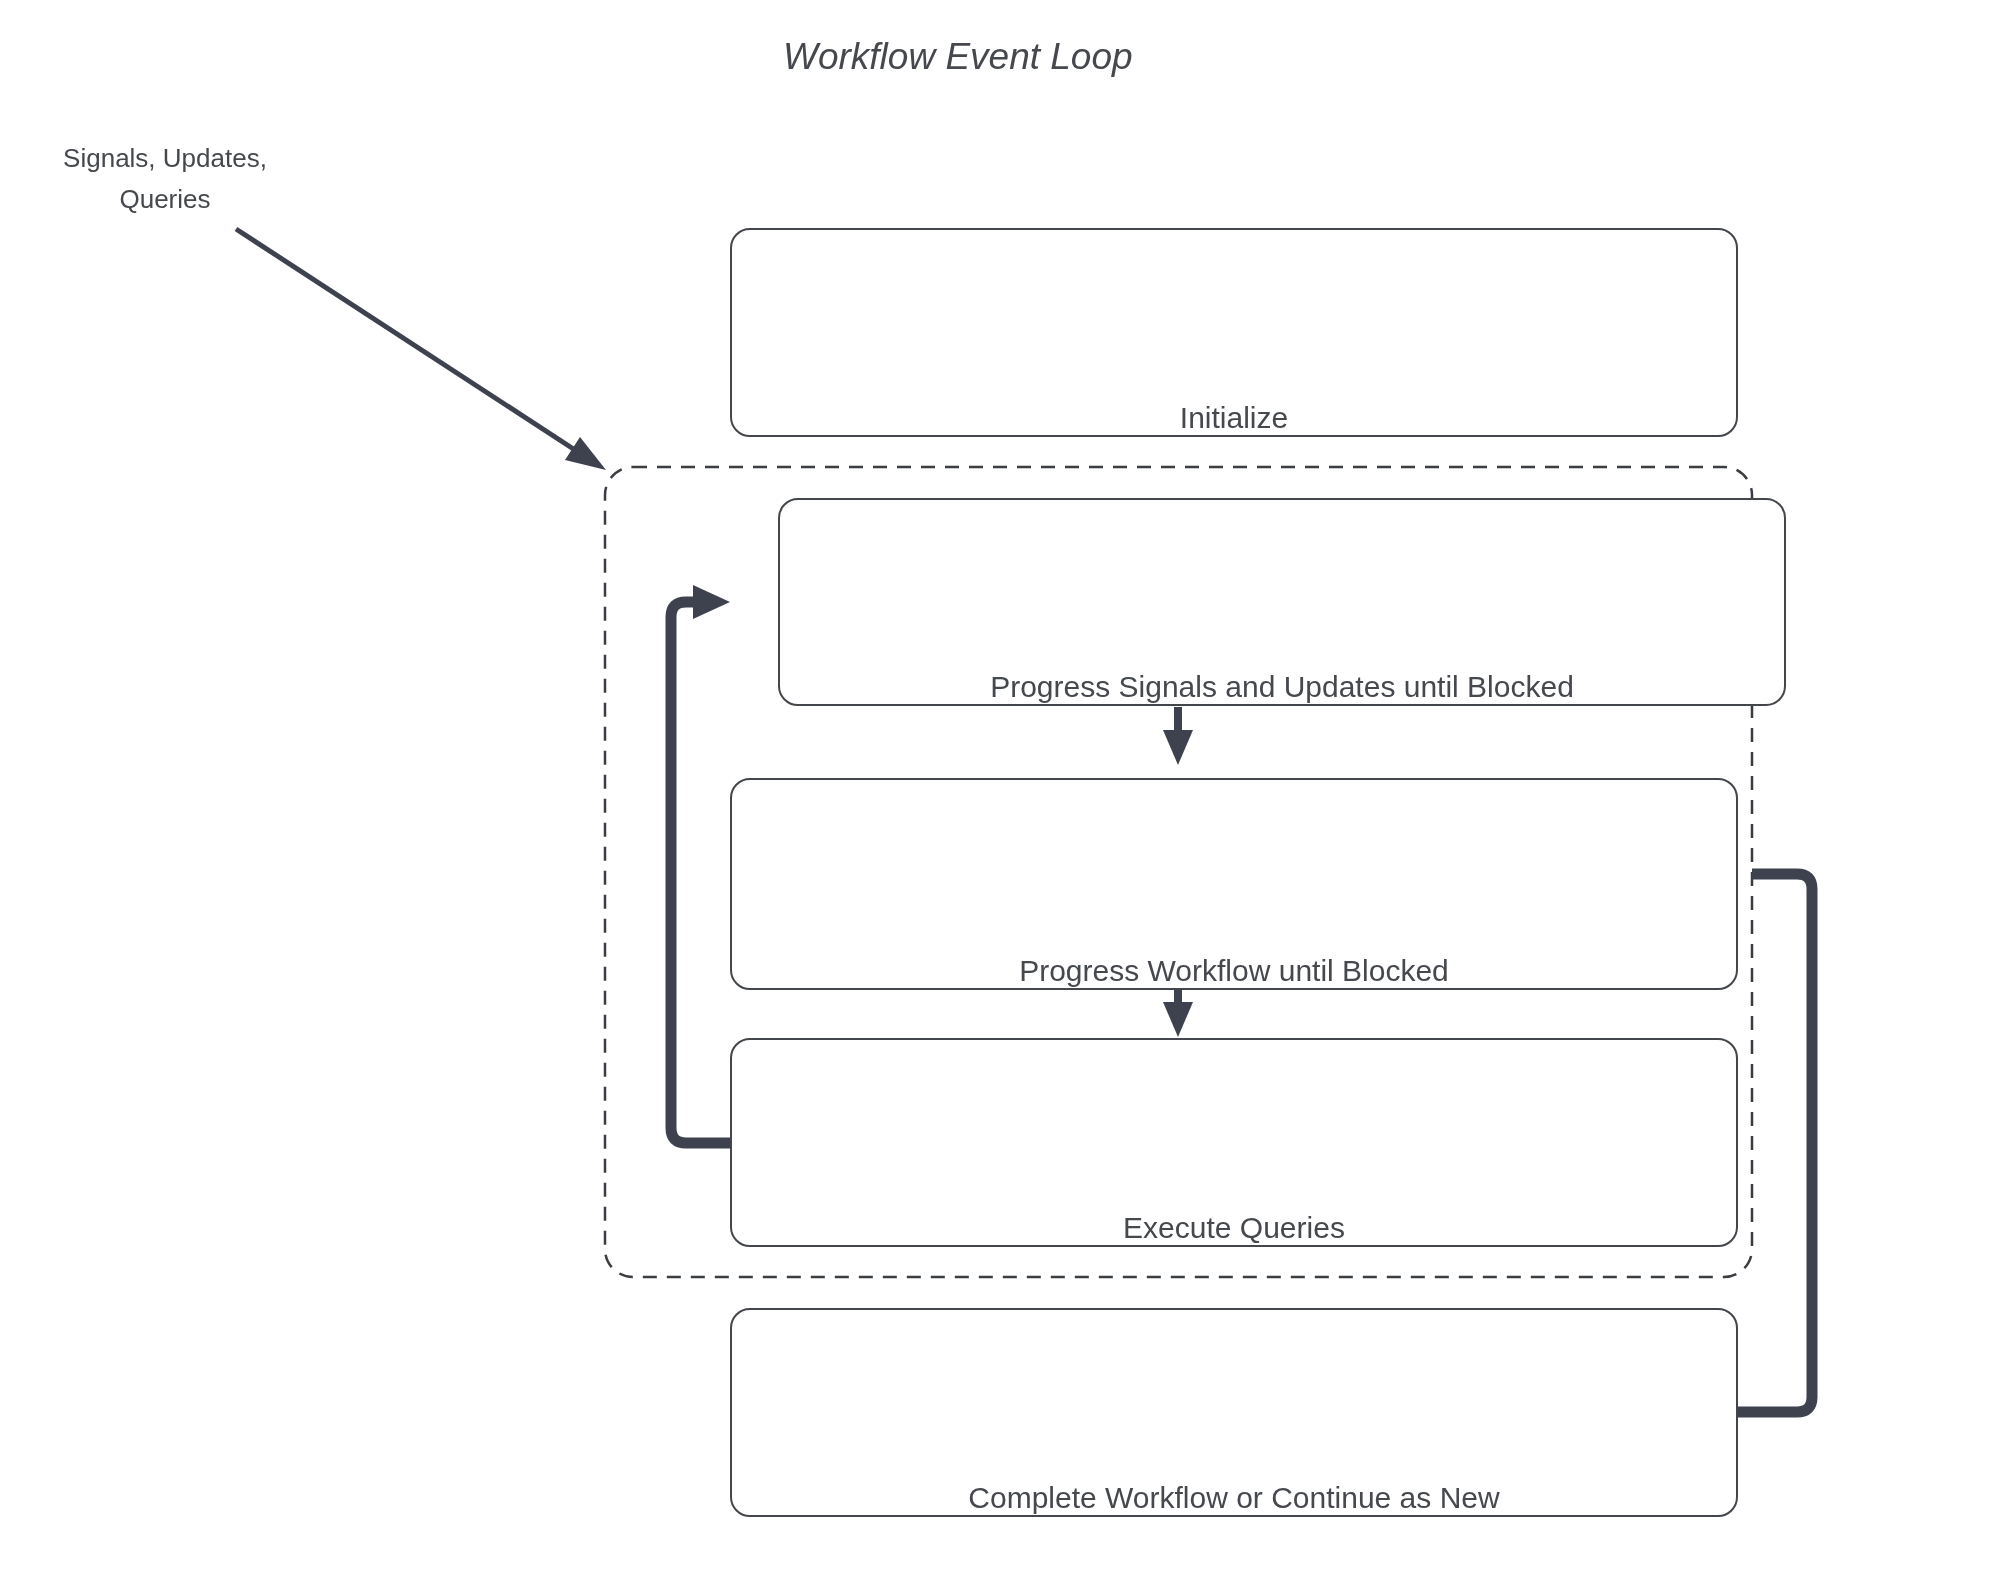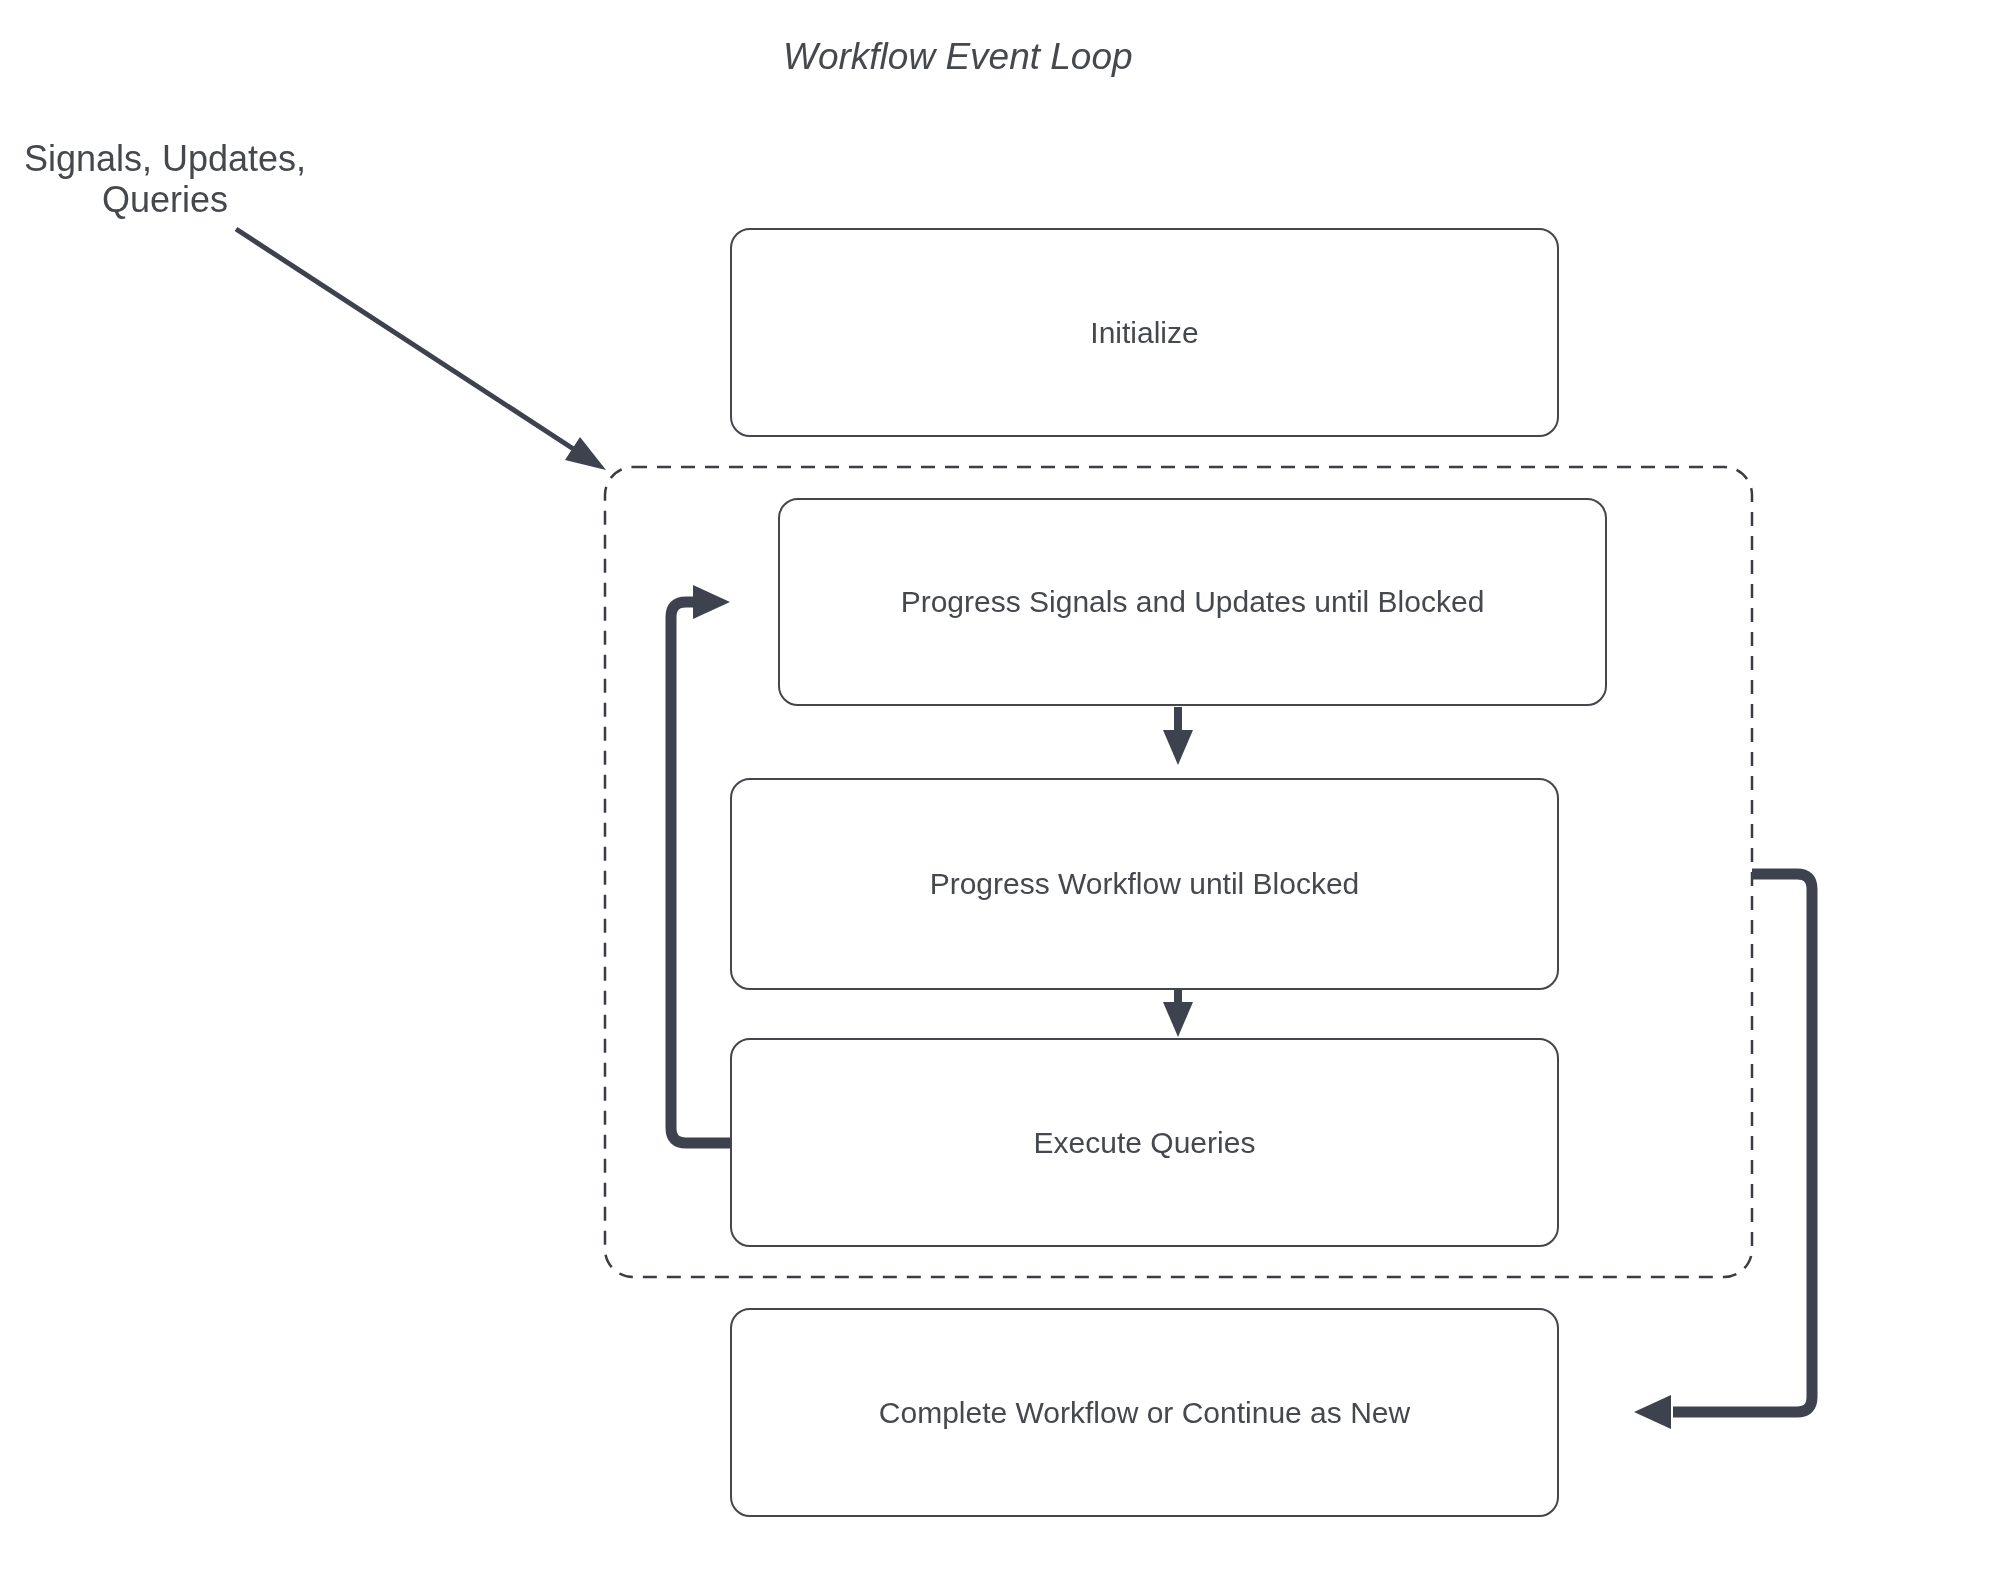"Signals, Updates," .annotation { font-size: 36px -> 26px }
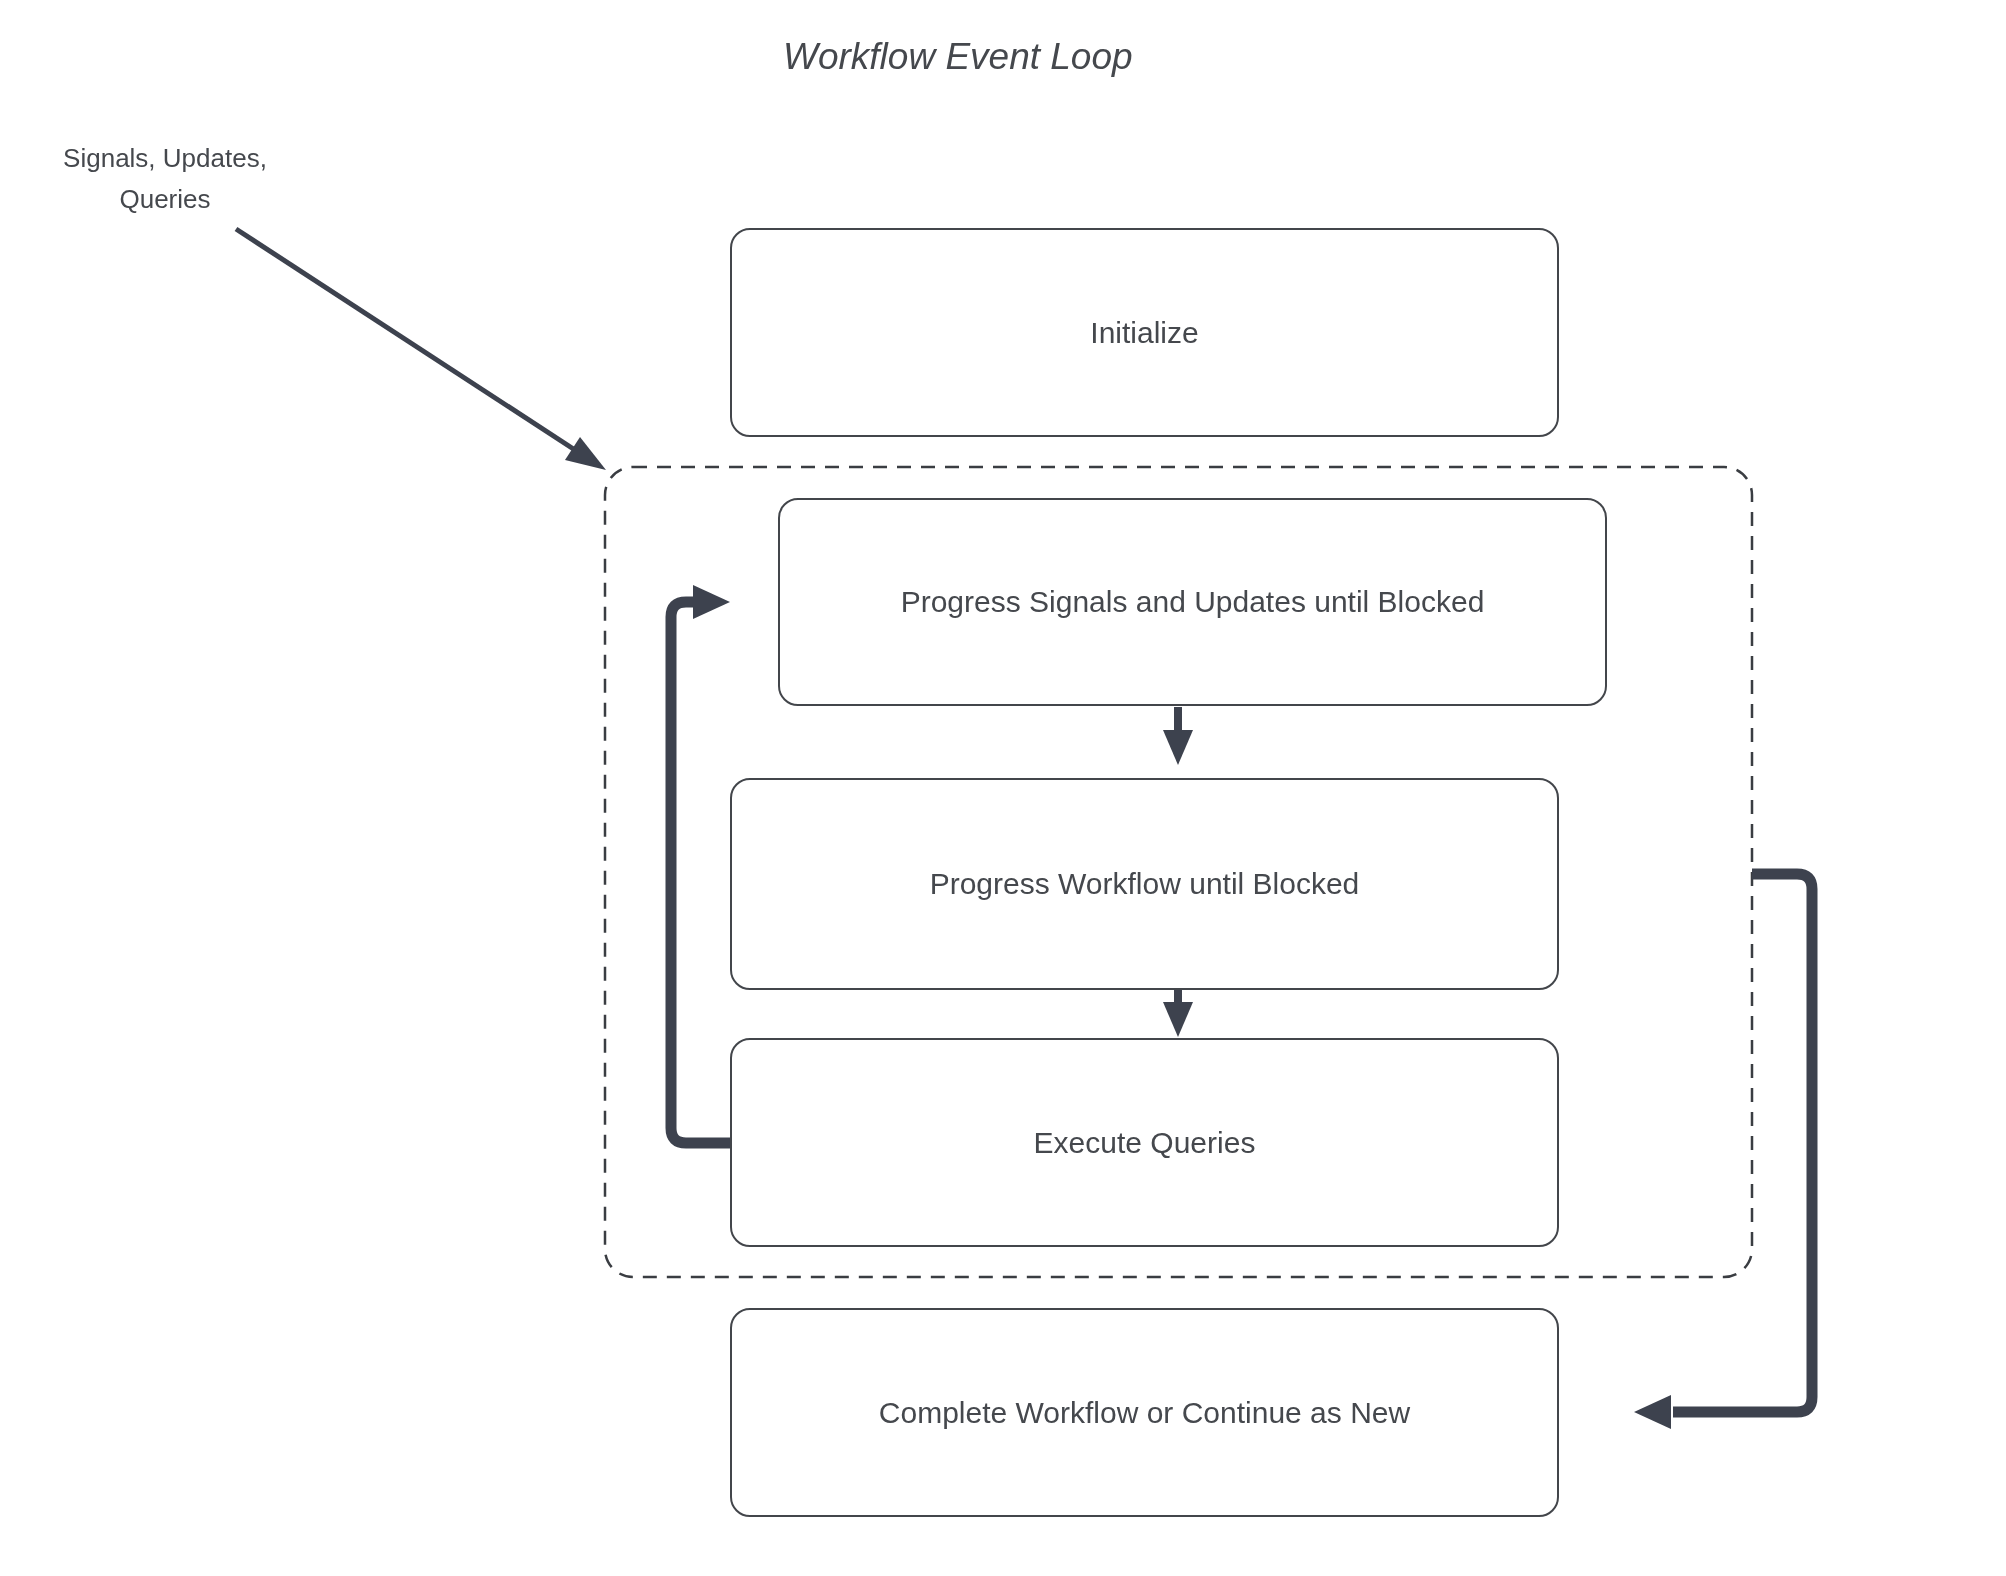"Initialize" .node { align-items: center -> flex-end; width: 829px -> 1008px }
